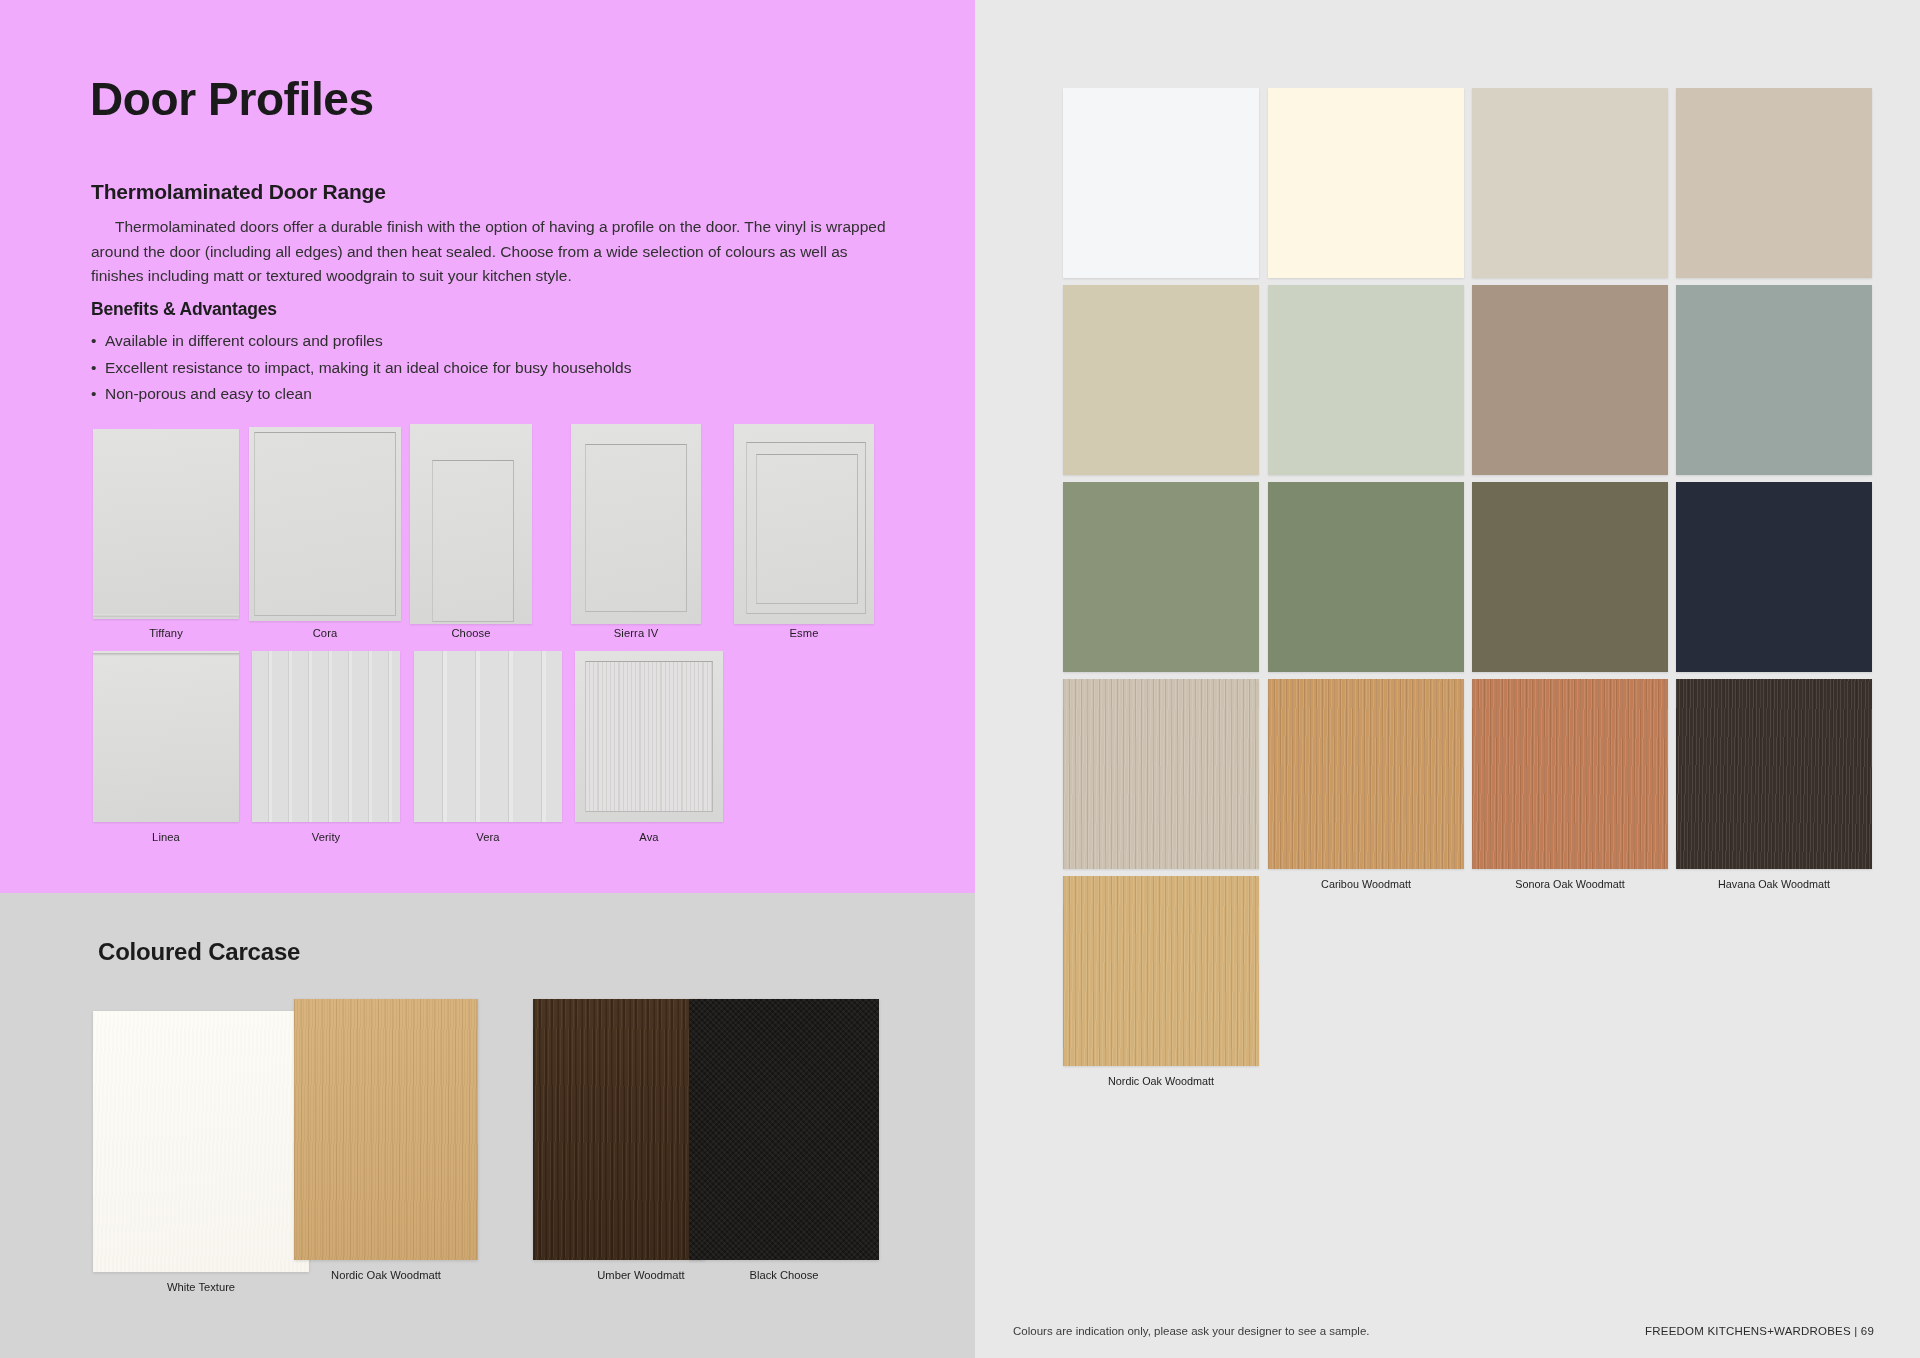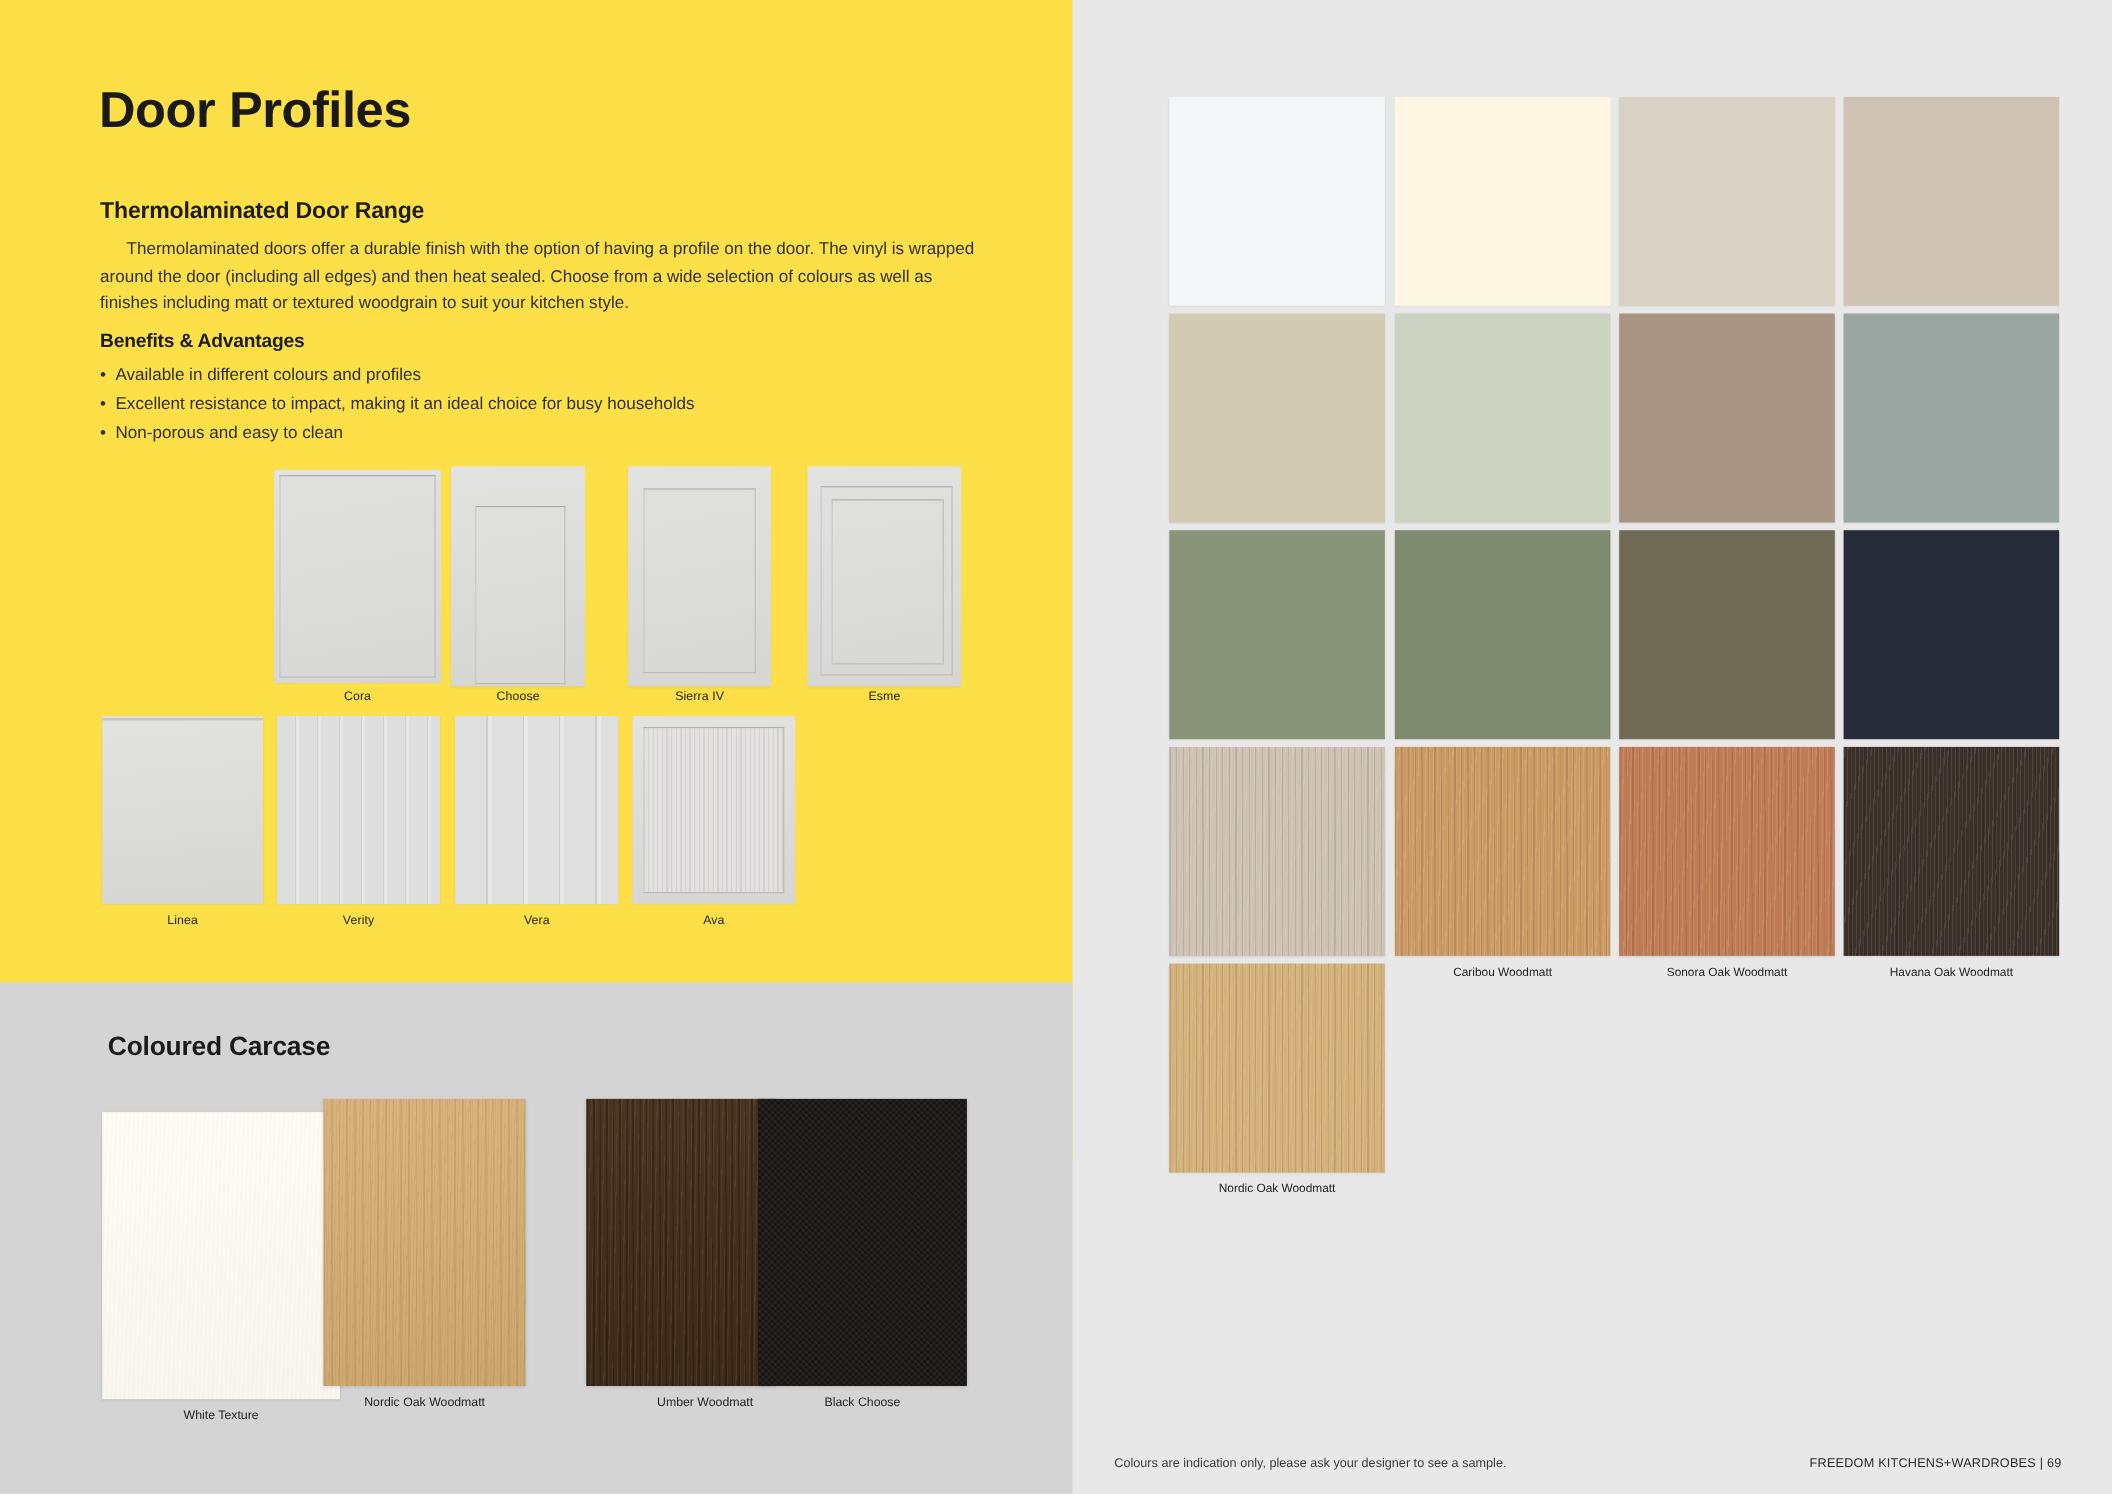"Door Profiles" .left-col { background: #fde047 -> #f0abfc }
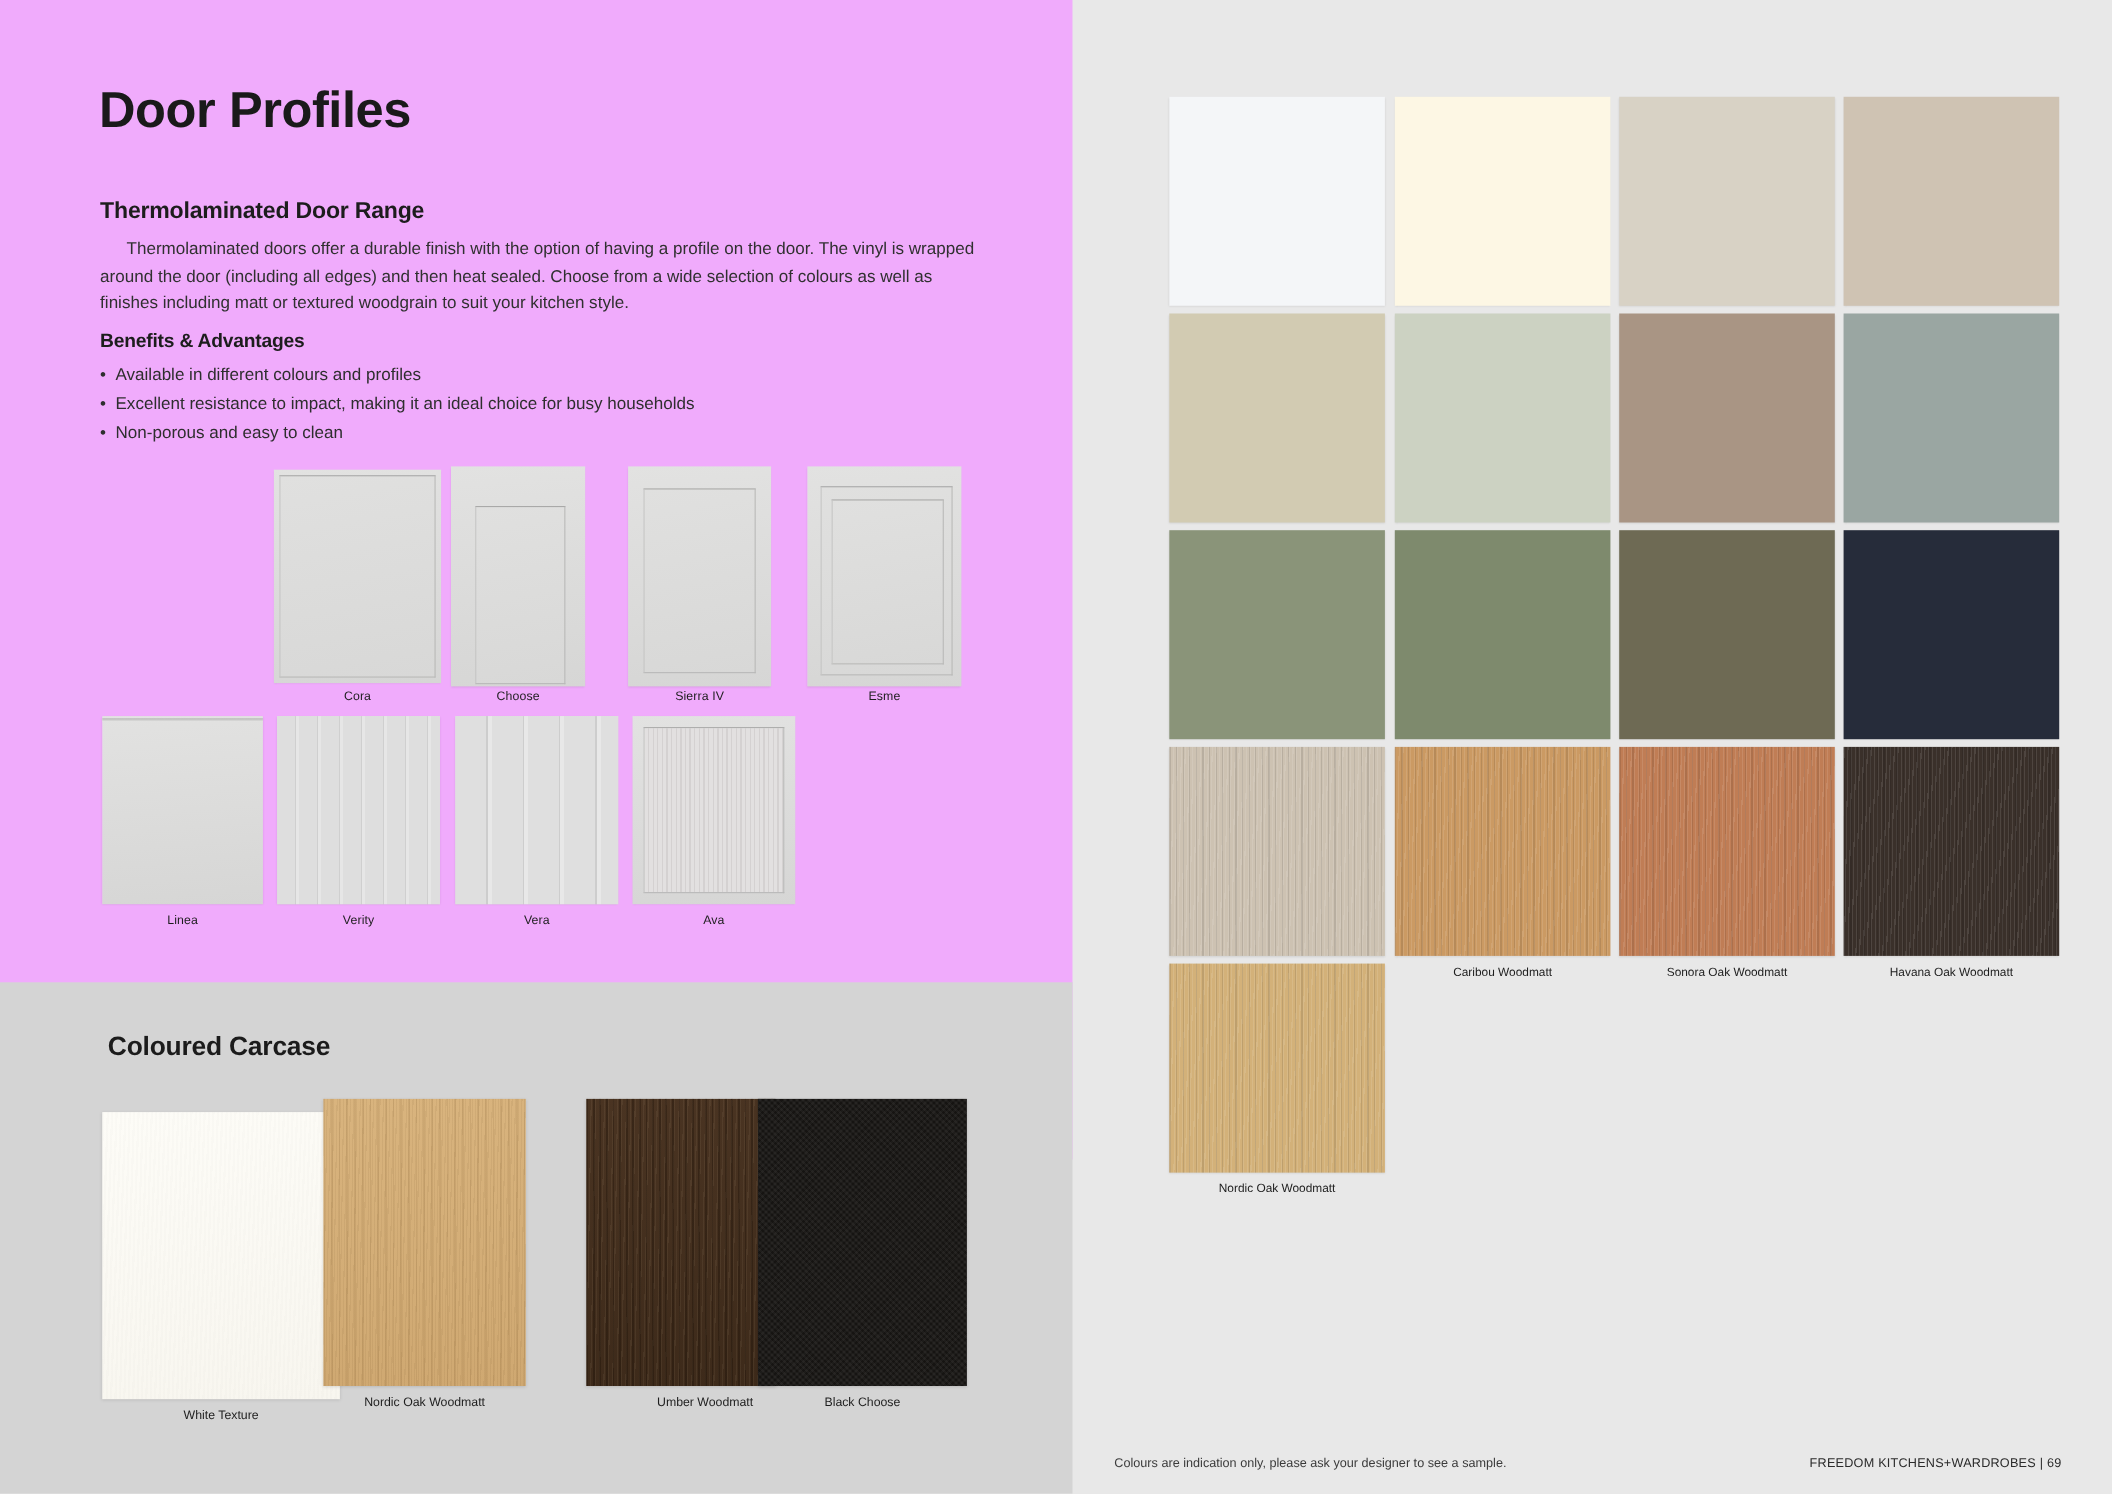"Tiffany" div.door-cell { html: none -> <div> <div> <div></div> </div> <div>Tiffany</div> </div> }
